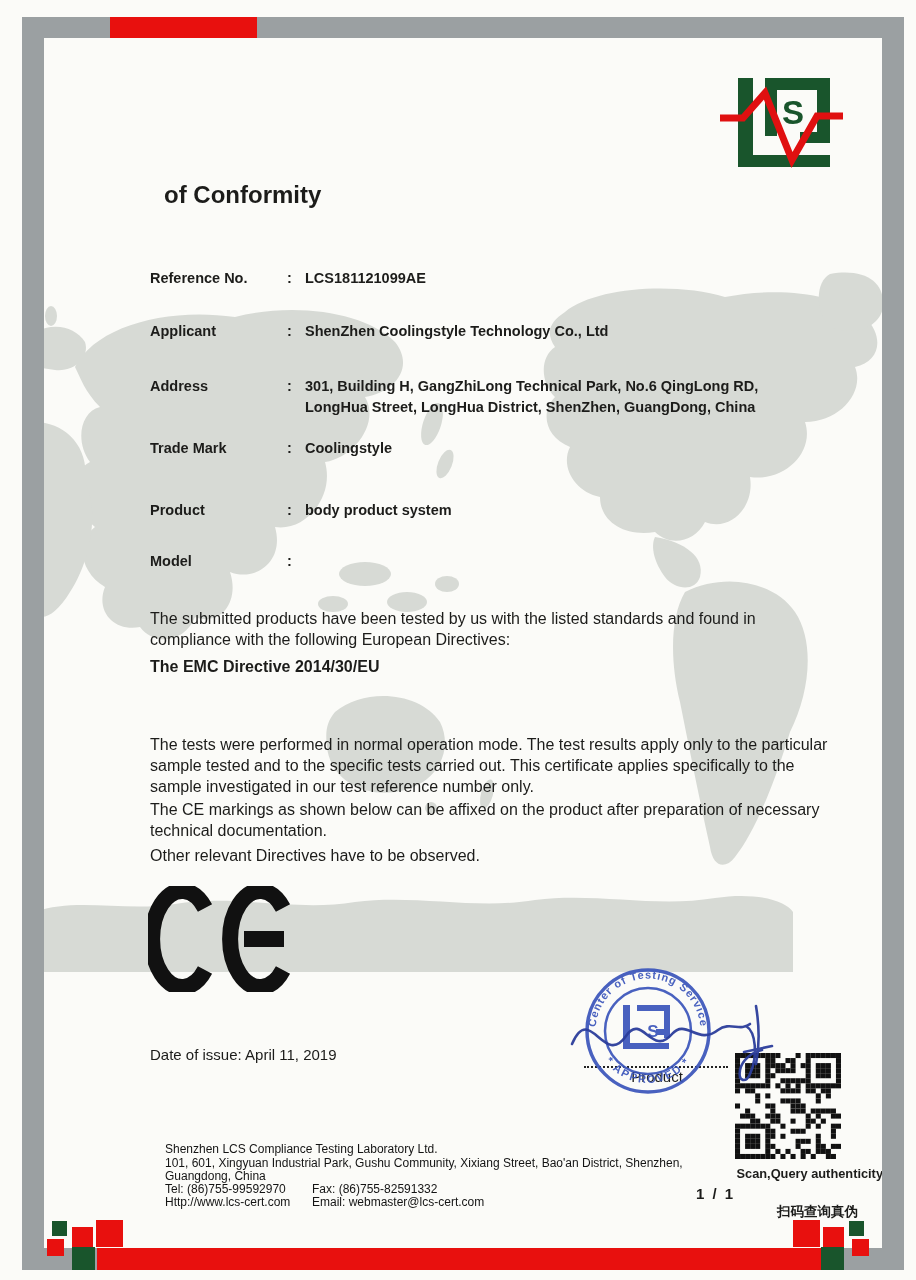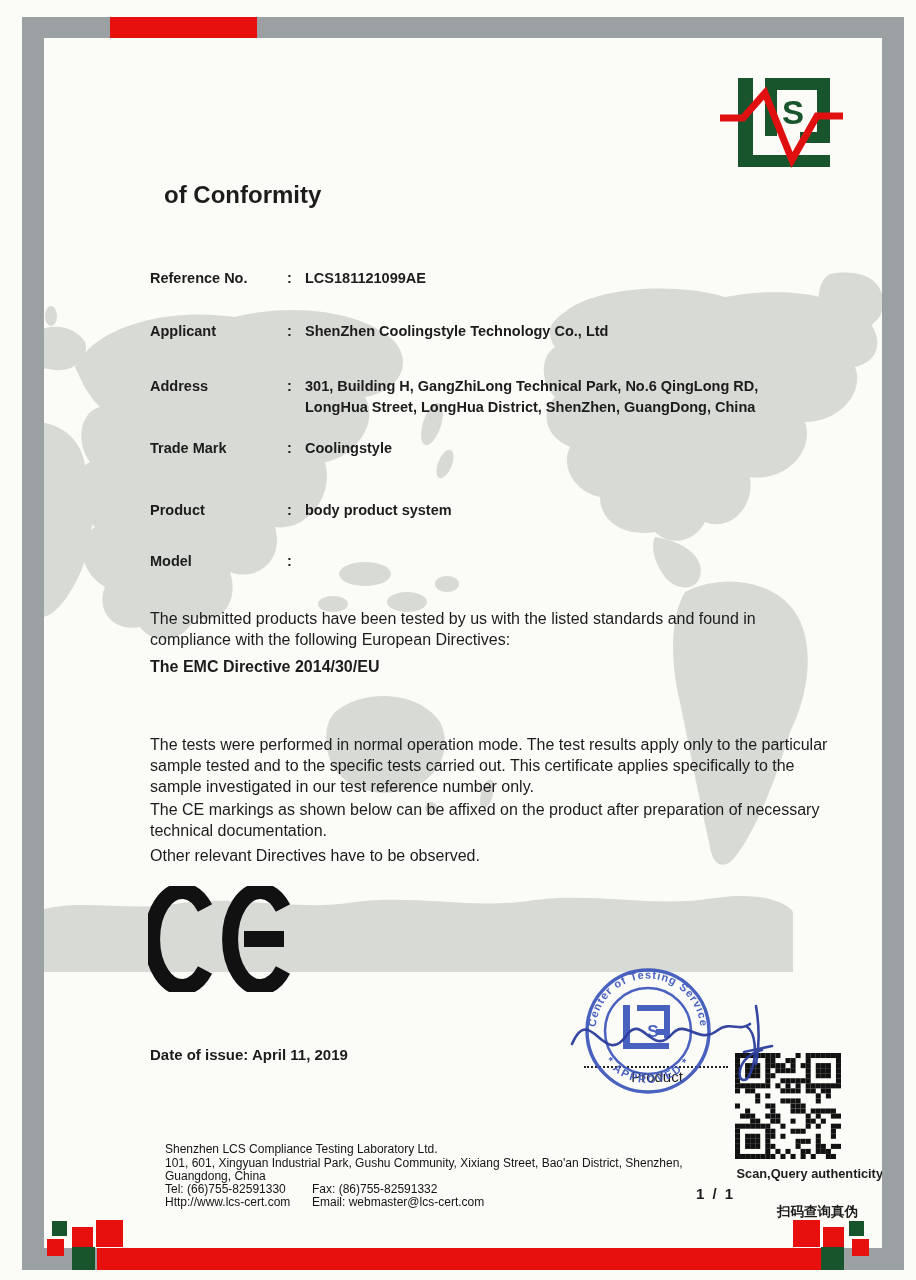"Date of issue: April 11," #issue-date { font-weight: bold -> normal }
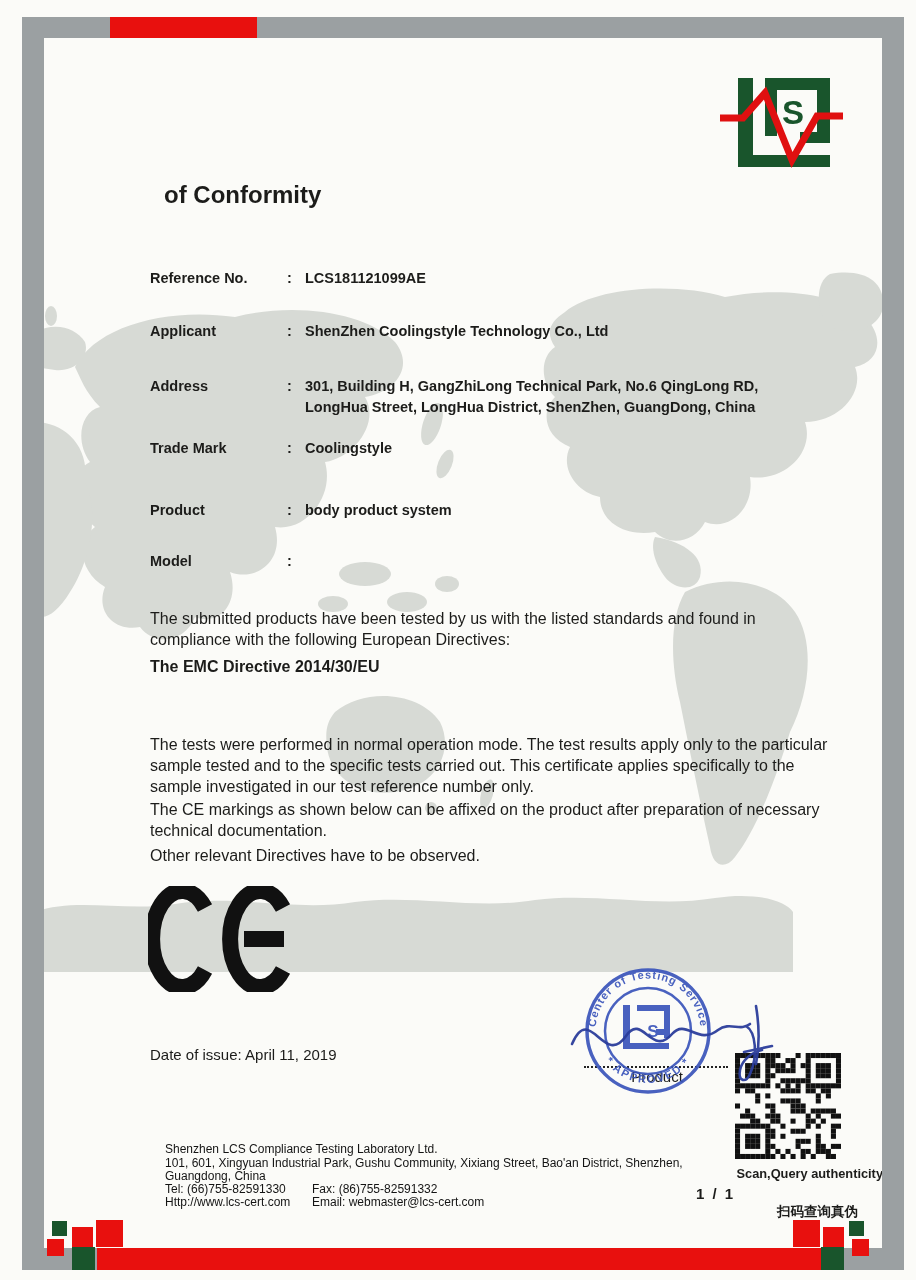"Tel: (66)755-82591330" div.foot-line { text: 66)755-82591330 -> 86)755-99592970 }
